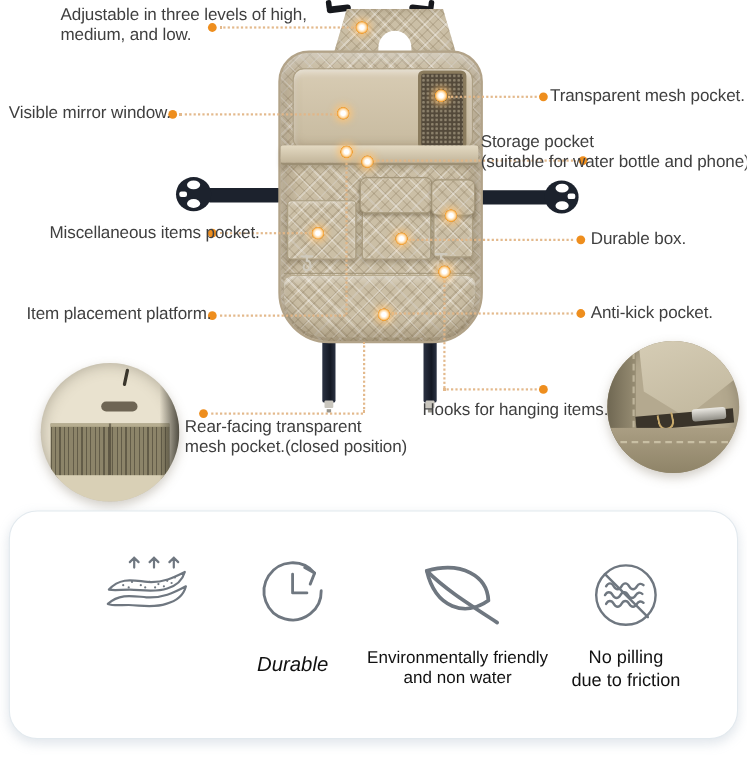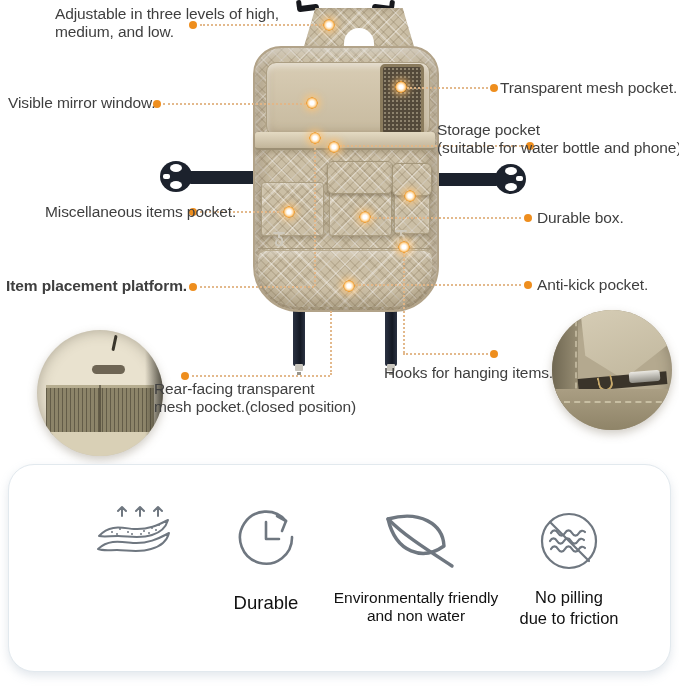"Item placement platform." div.callout { font-weight: bold -> none; left: 6px -> 24px }
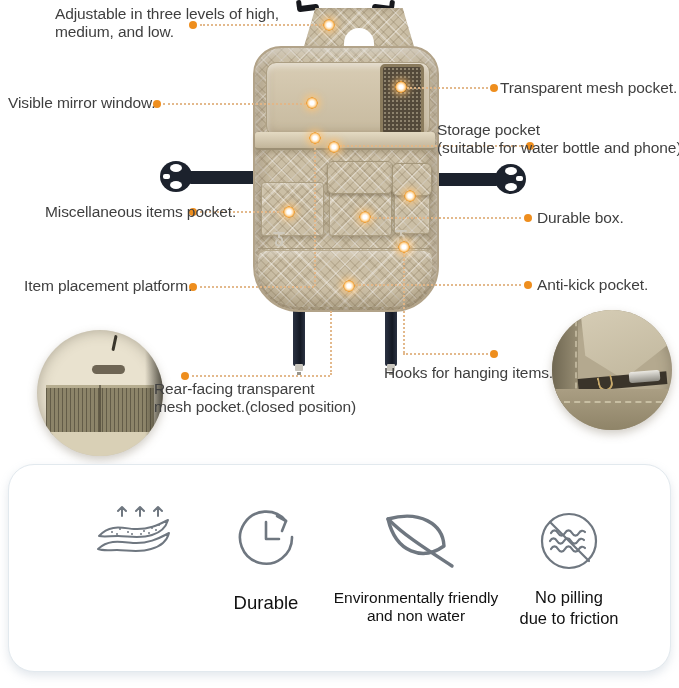"Rear-facing transparent" div.callout { left: 154px -> 168px }
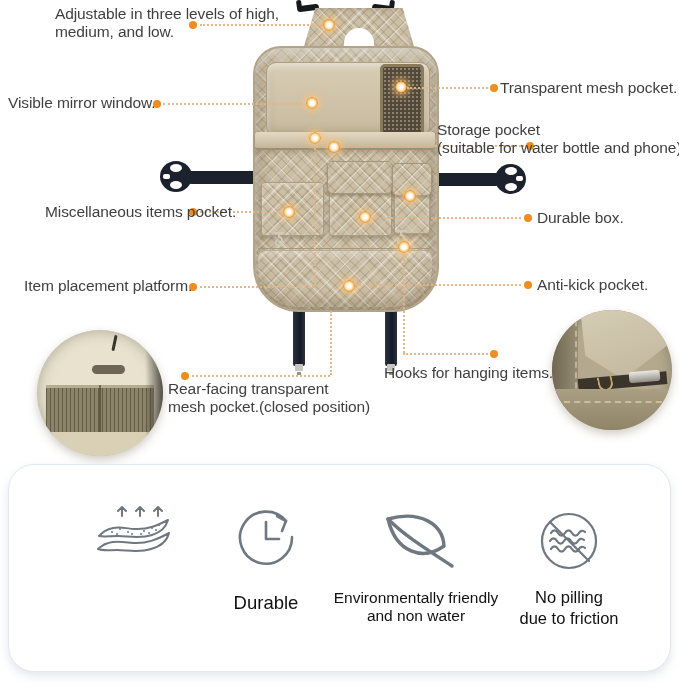"Durable" div.ft-main { font-style: none -> italic }
